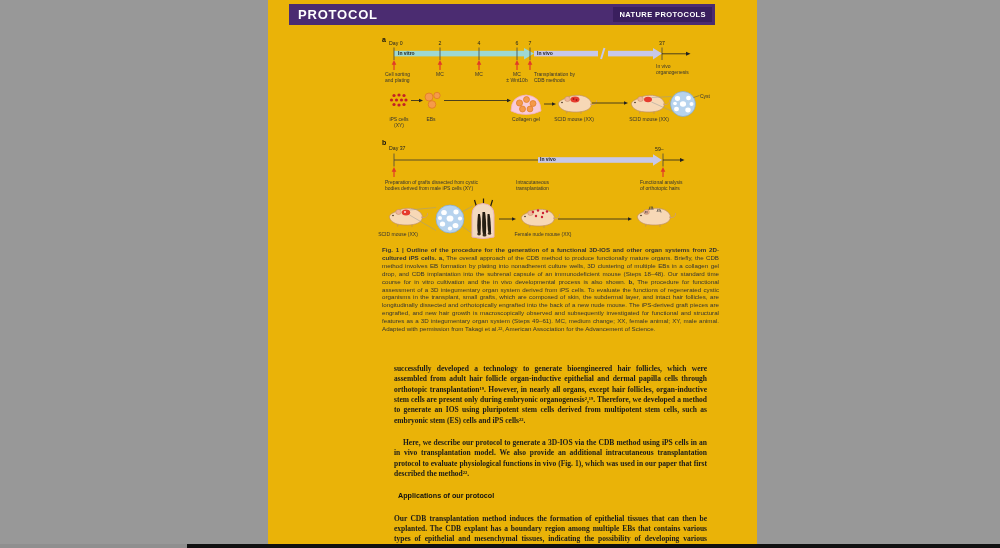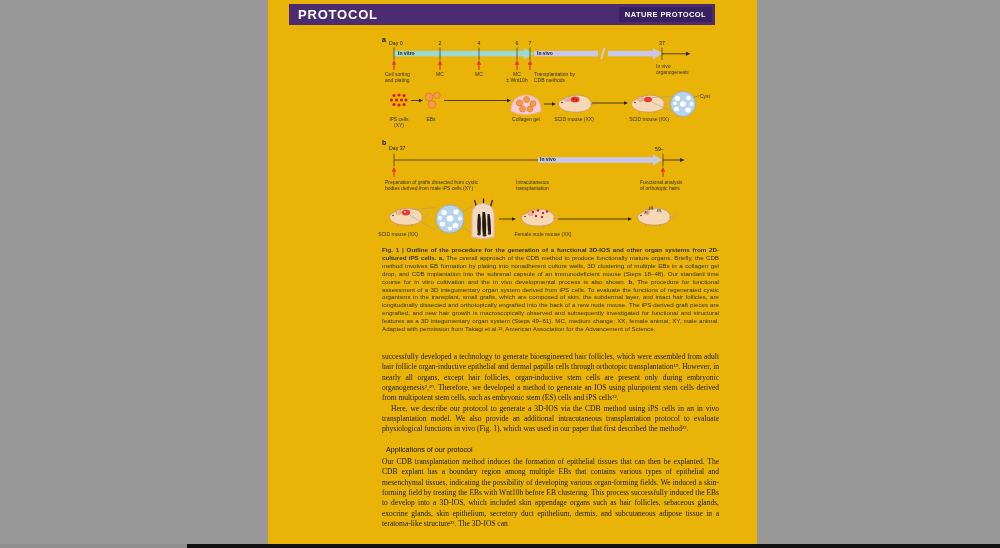"NATURE PROTOCOL" span.npbox { text: PROTOCOL -> PROTOCOLS }
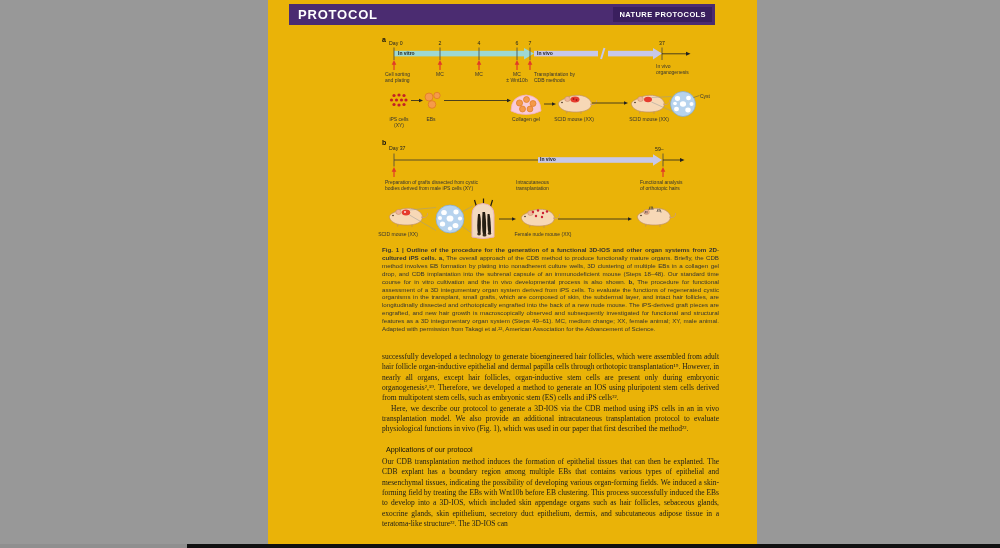"successfully developed a technology to" .bodytext p { font-weight: none -> bold; margin: 0 -> 12px }
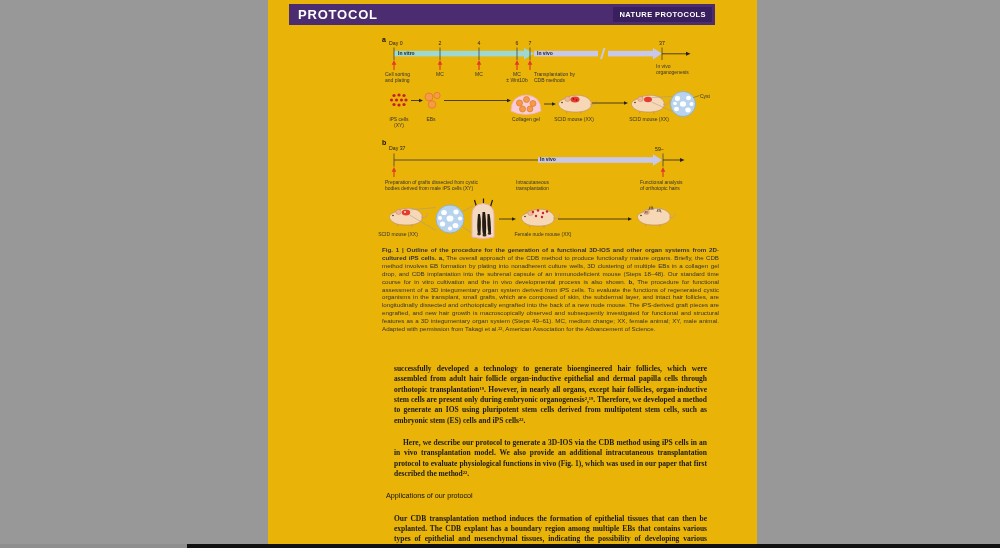"Applications of our protocol" .bodytext .apphead { font-weight: normal -> bold; margin: 10px 0 2px 4px -> 10px 0 2px 16px }
